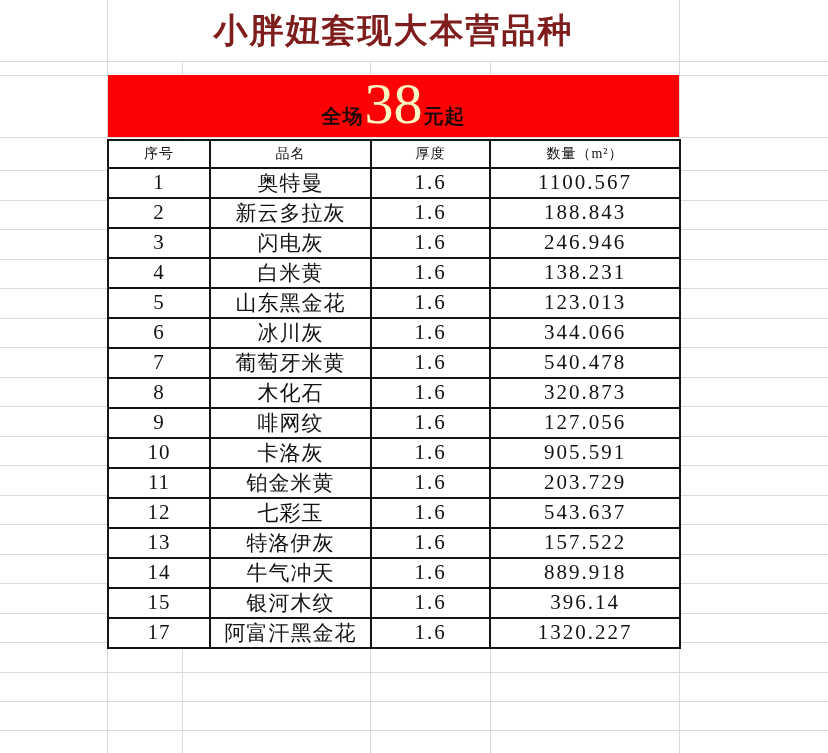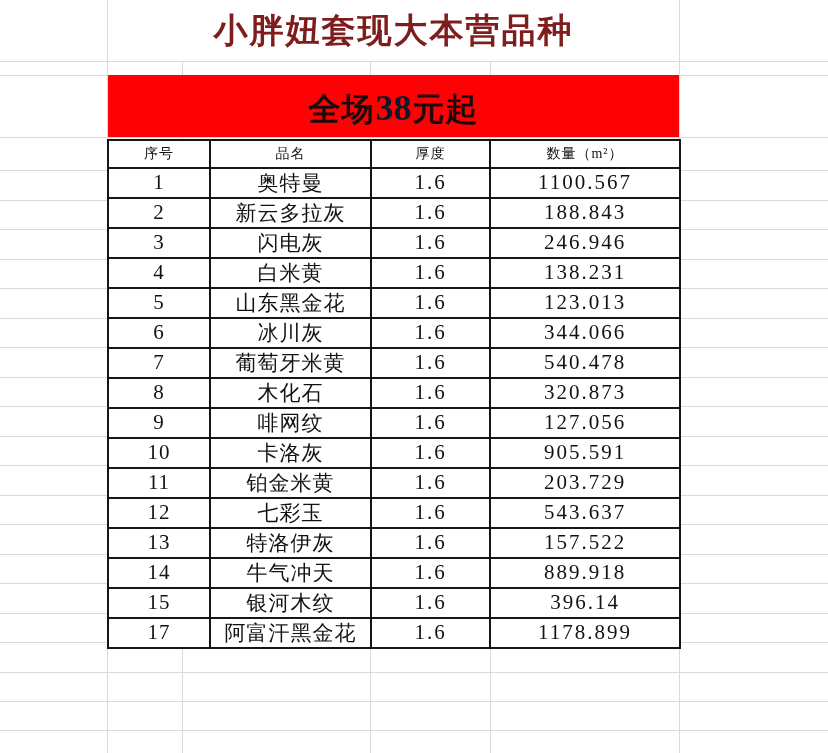"全场" .b-side { font-size: 32px -> 20px }
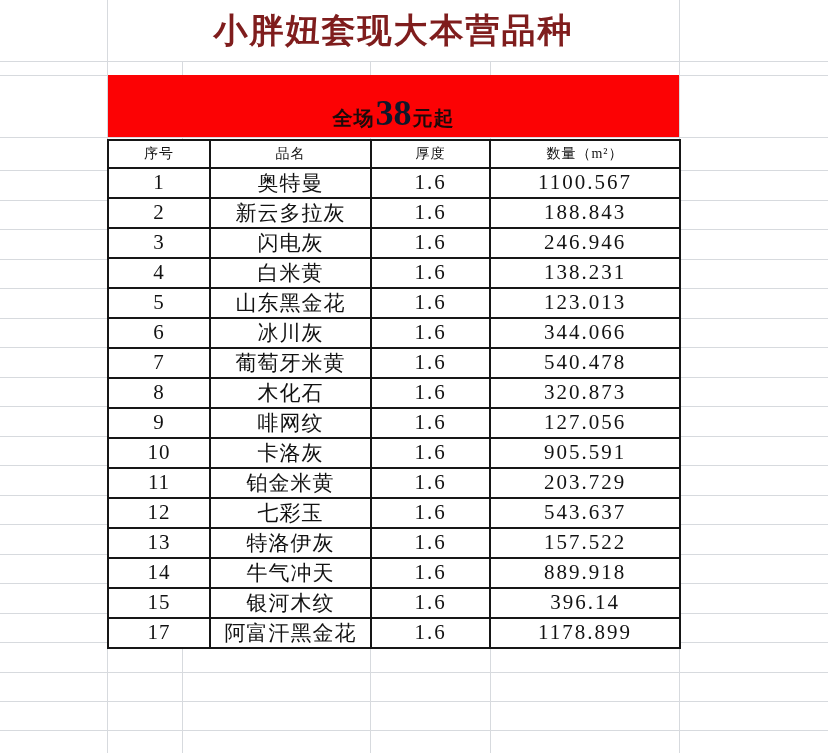"38" .b-big { color: #0f172a -> #fef9c3; font-size: 36px -> 58px; font-weight: 700 -> 400 }
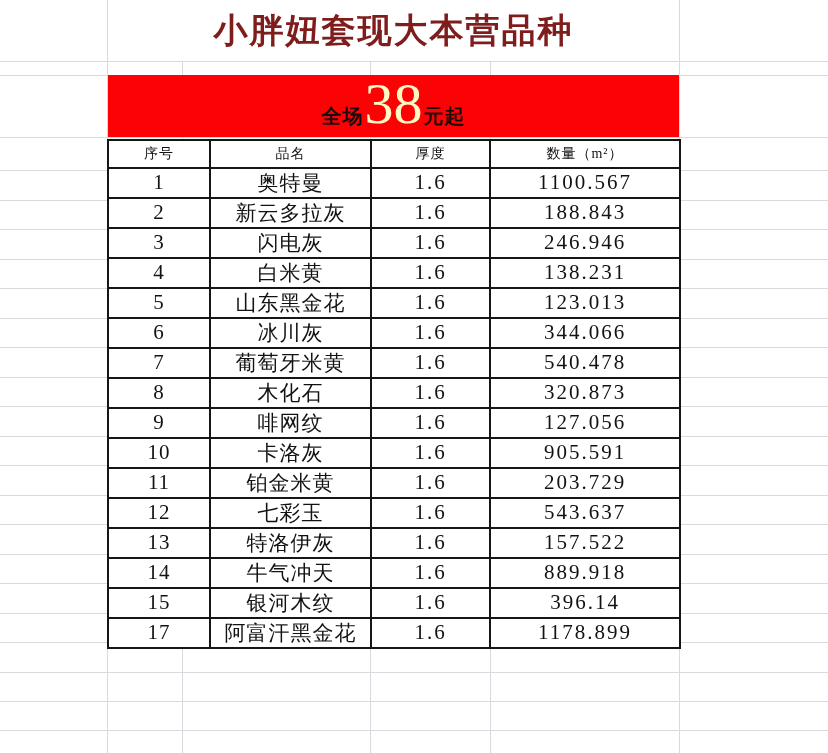"1178.899" td.c-qty { text: 1178.899 -> 1320.227 }
